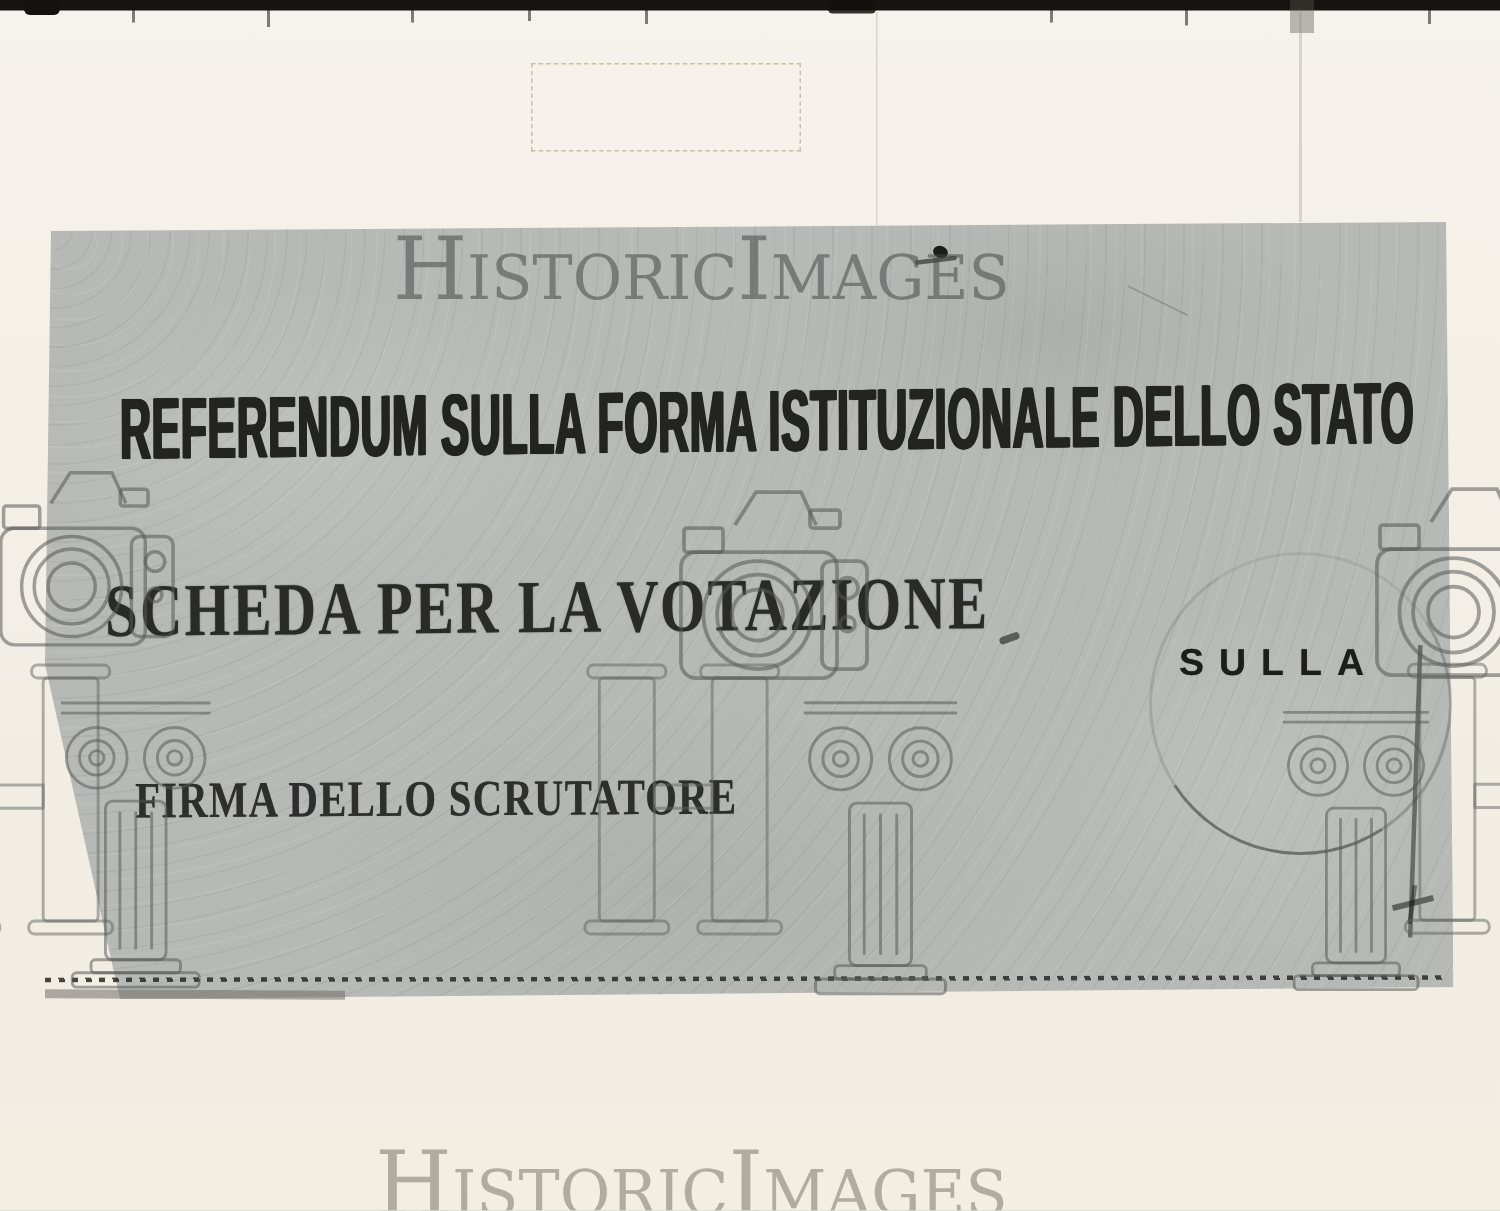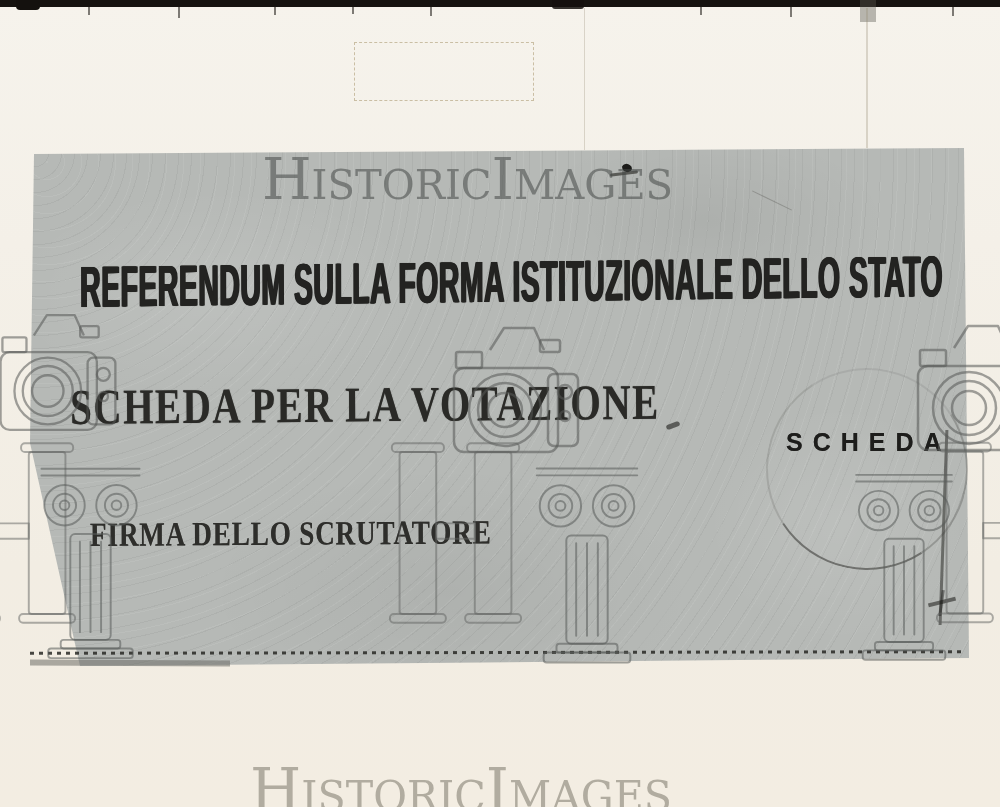"SCHEDA" div.ink { text: SCHEDA -> SULLA }
